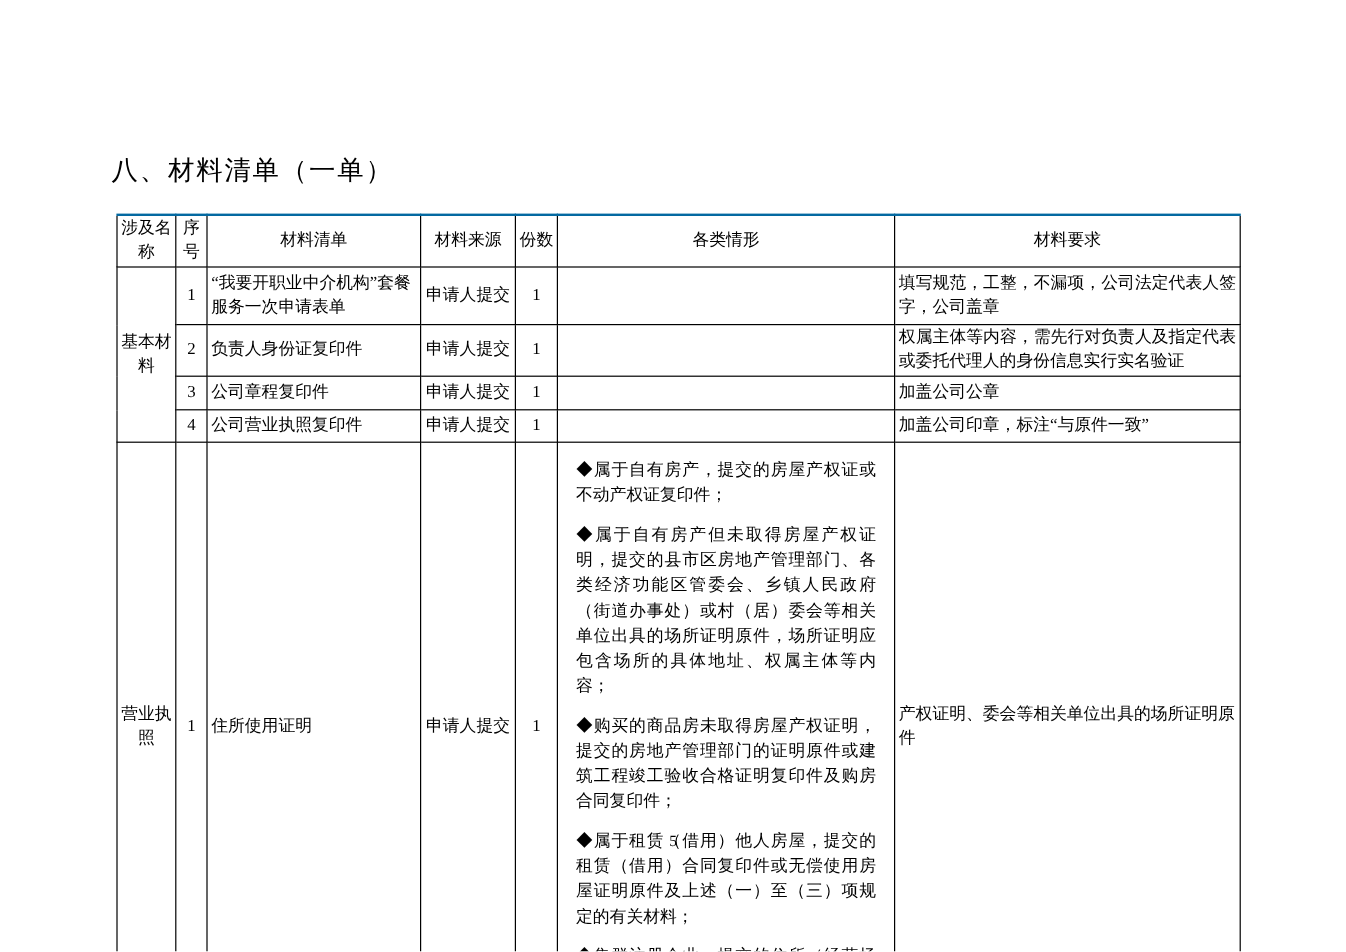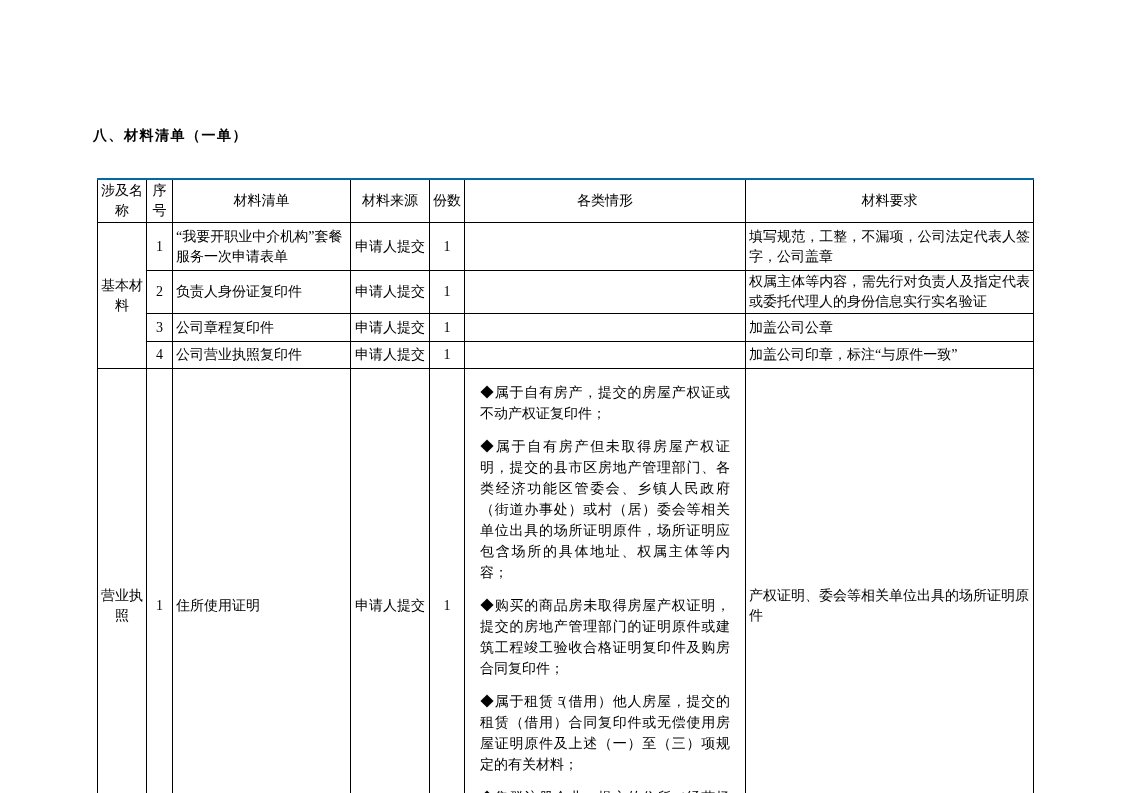"八、材料清单（一单）" .doc-title { font-size: 14px -> 22px; font-weight: bold -> normal }
